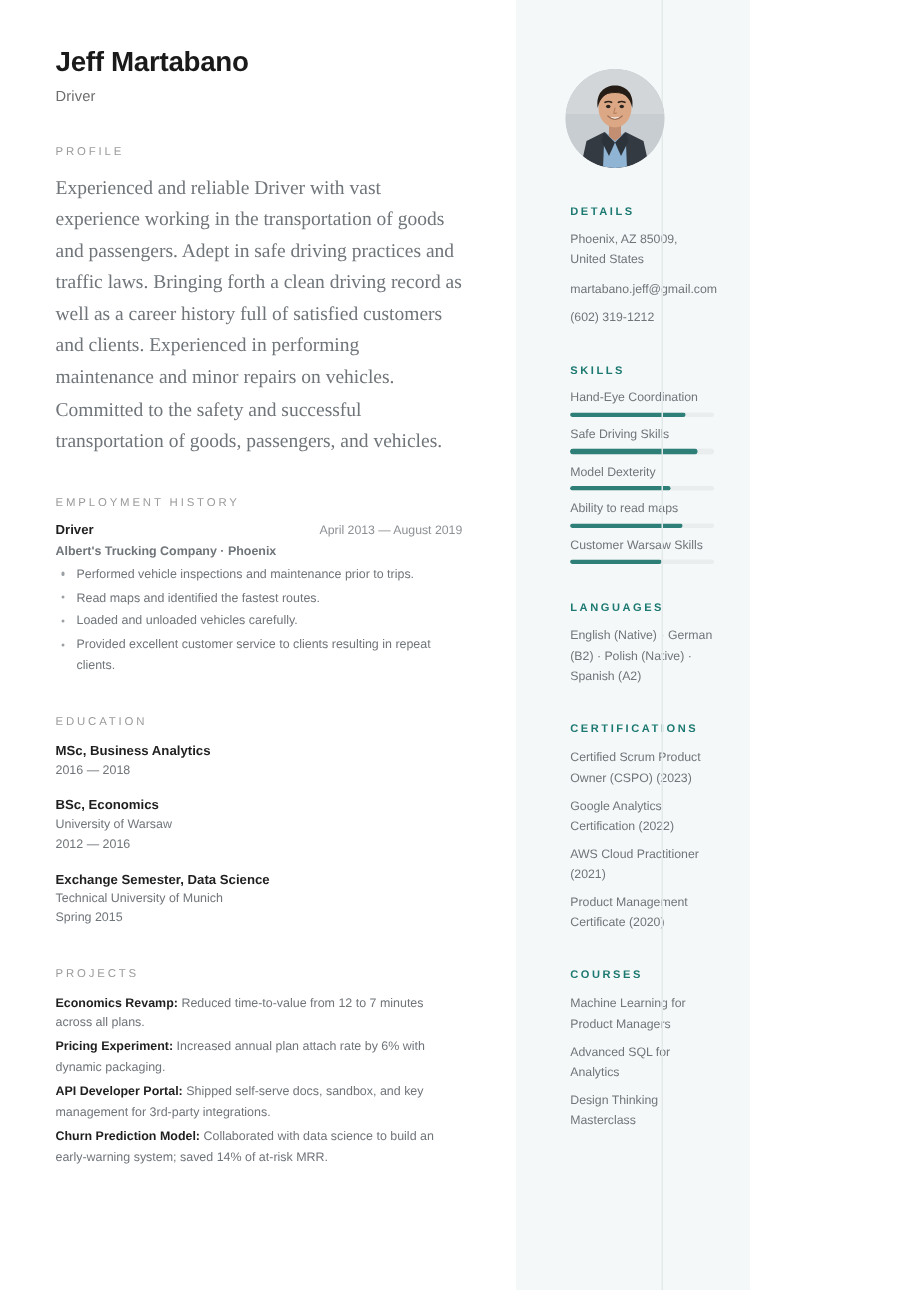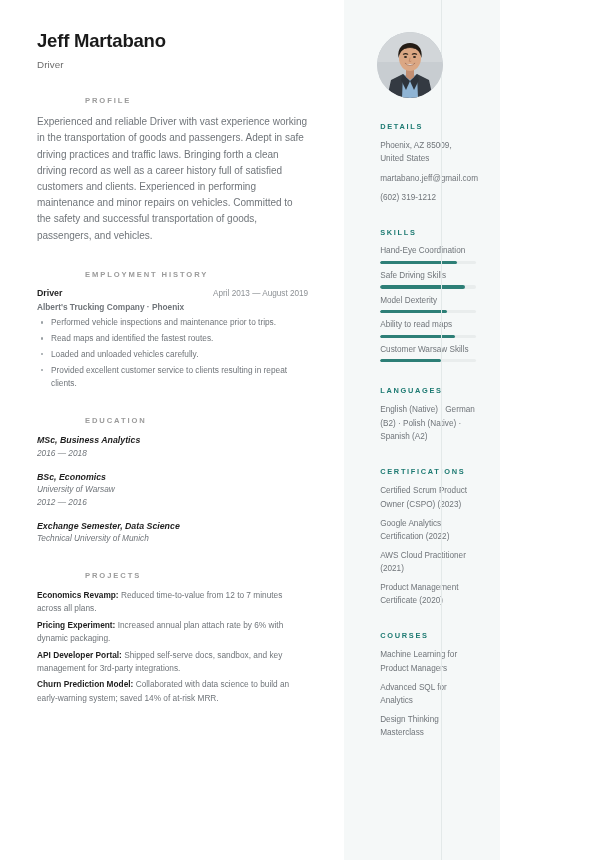"PROFILE" .section-head { font-weight: bold -> normal; margin-left: 48px -> none }
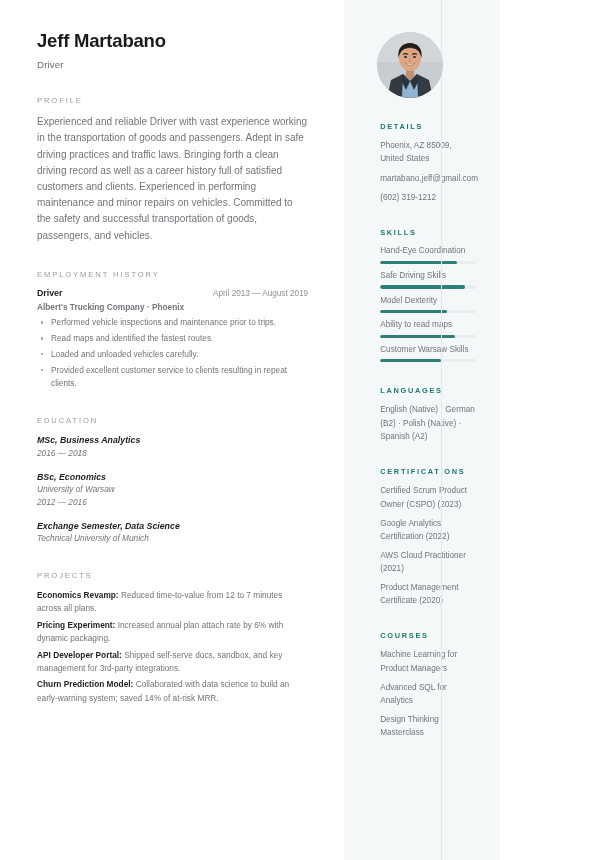"Experienced and reliable Driver with" .body-text { font-family: none -> Liberation Serif, serif; font-size: 10px -> 13px }
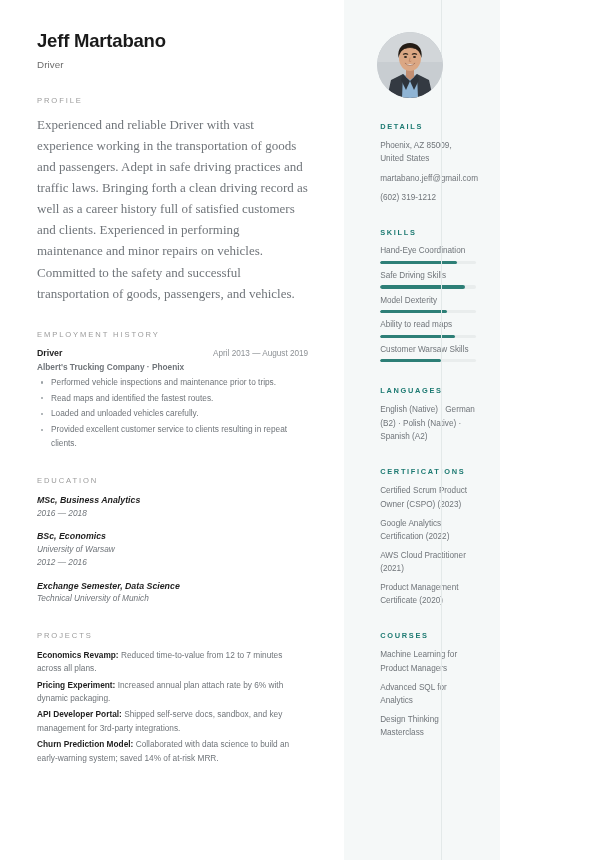"DETAILS" .side-col { padding: 32px 22px 0 36px -> 46px 22px 0 36px }
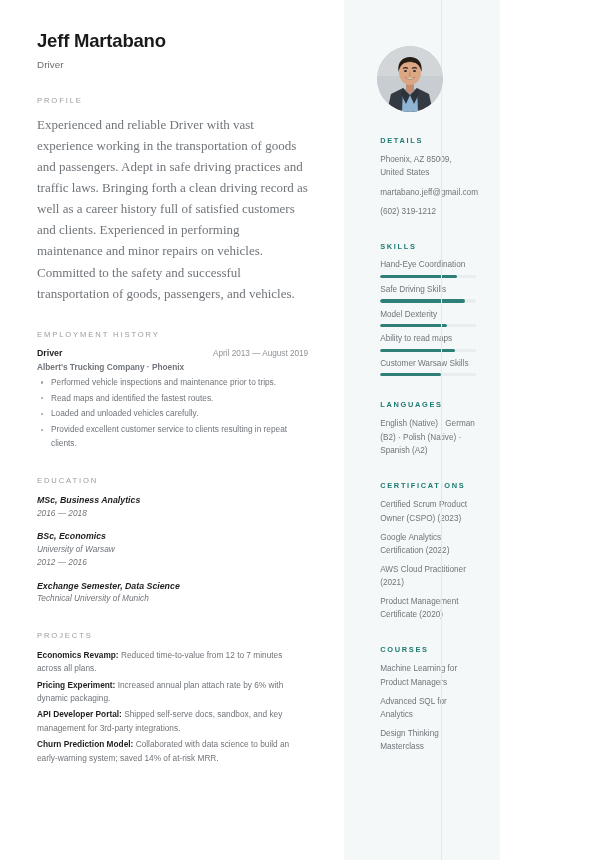"MSc, Business Analytics" .edu-block { font-style: italic -> none }
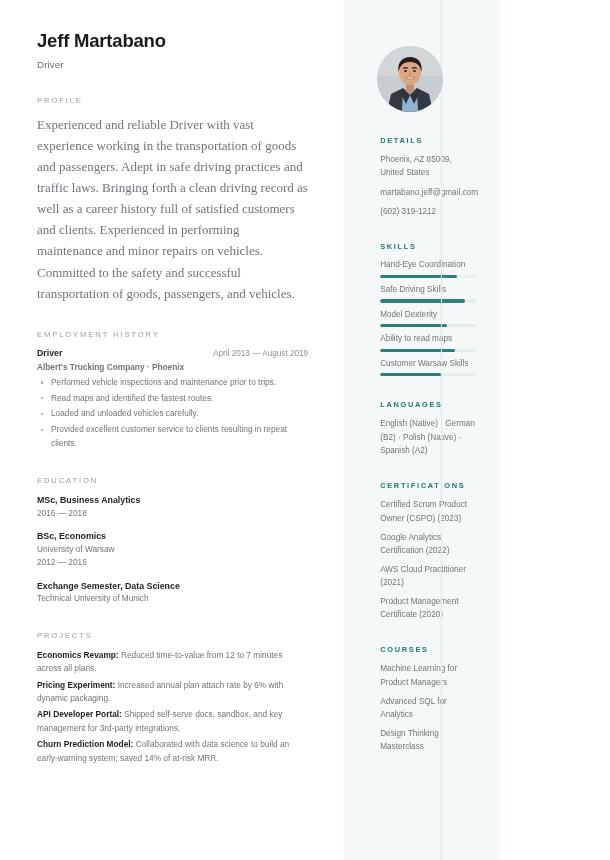"Spring 2015" div.edu-dates { html: none -> <div>Spring 2015</div> }
